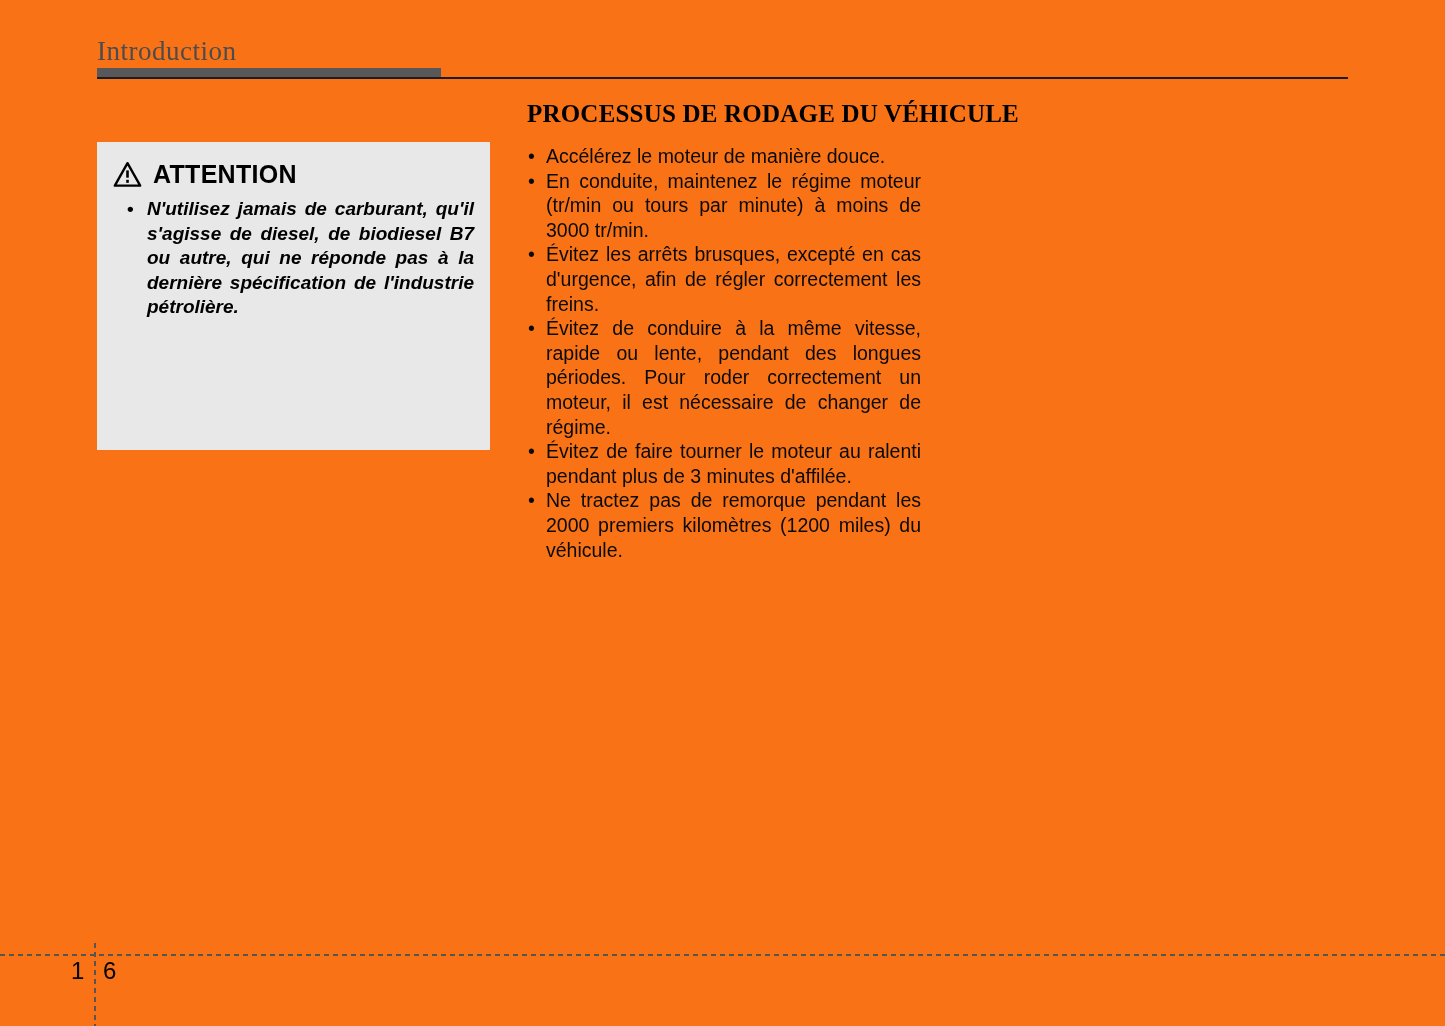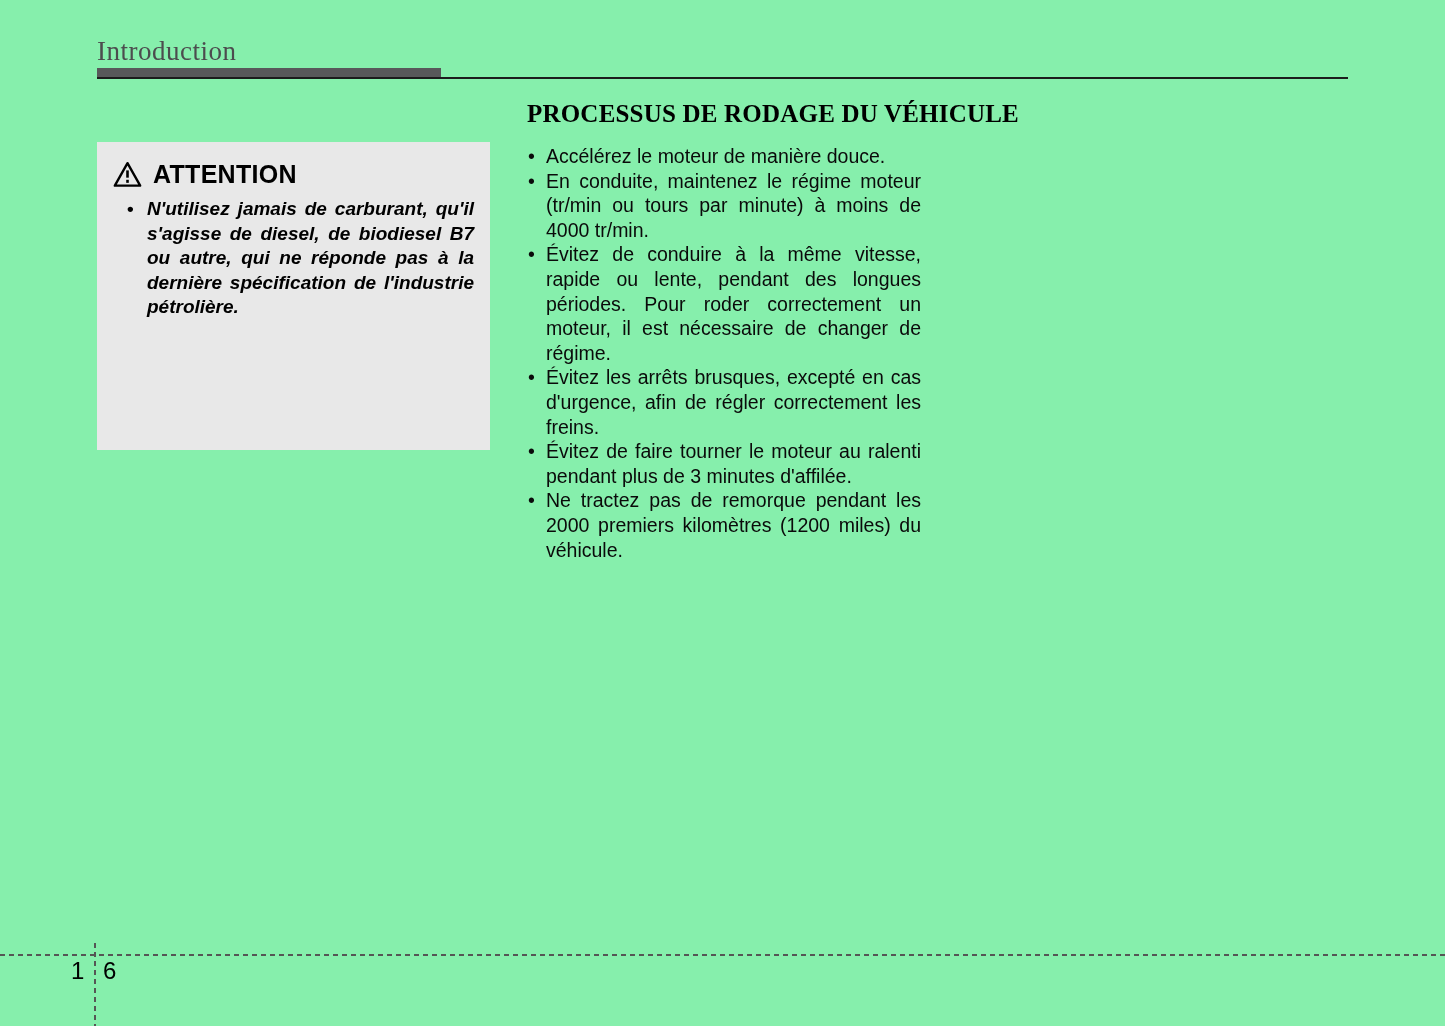"Introduction" .page { background: #86efac -> #f97316 }
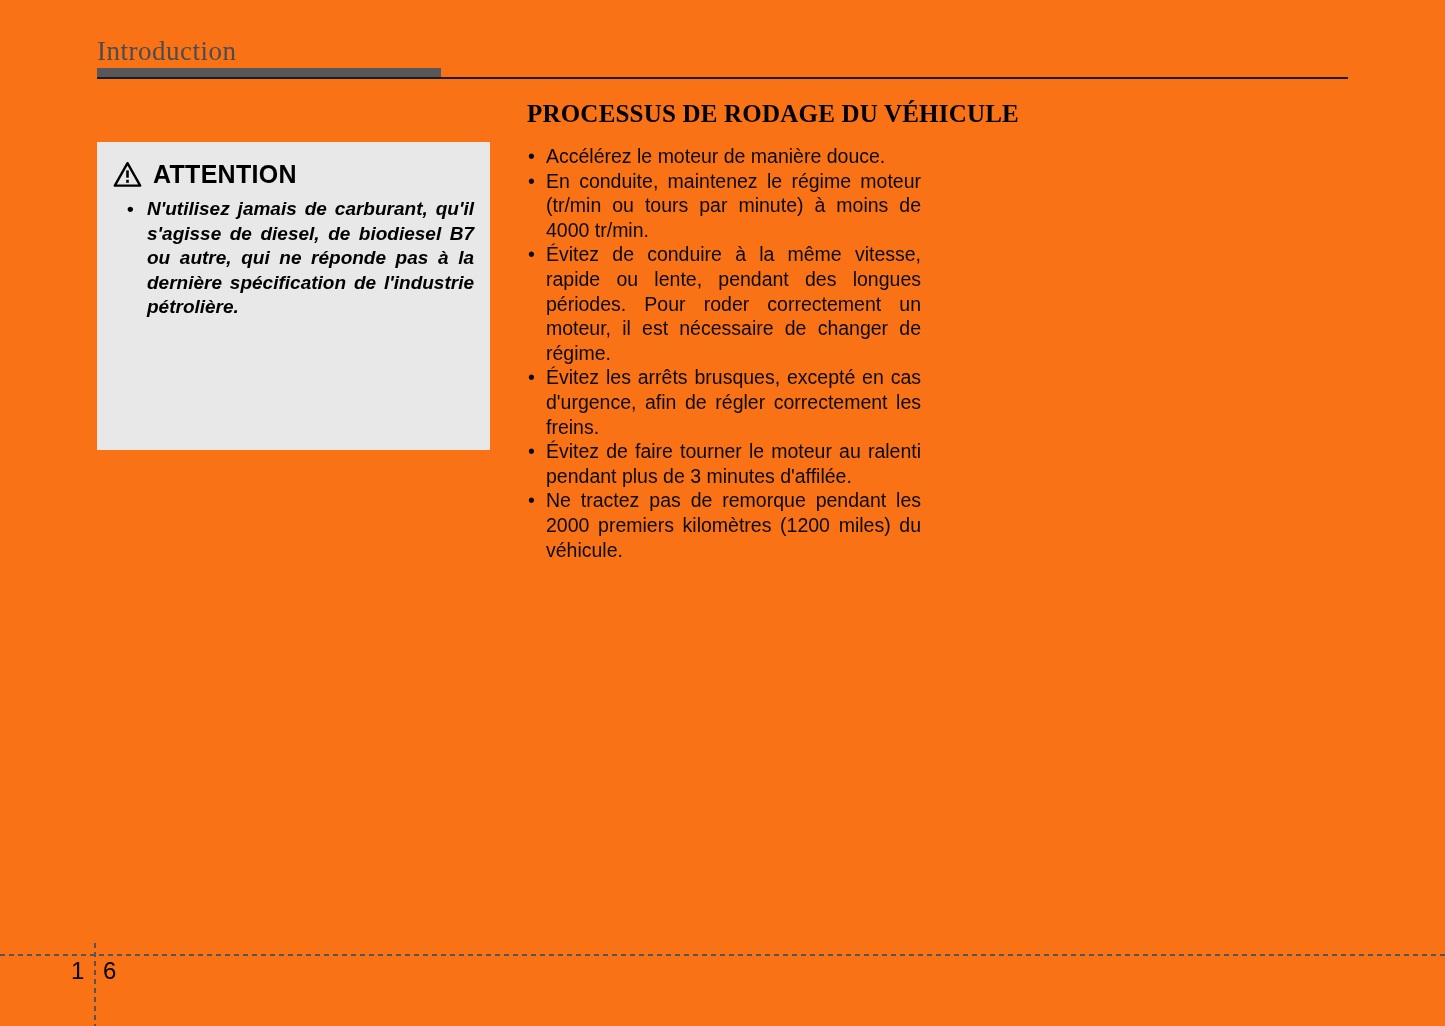"En conduite, maintenez le régime" li { text: 4000 -> 3000 }
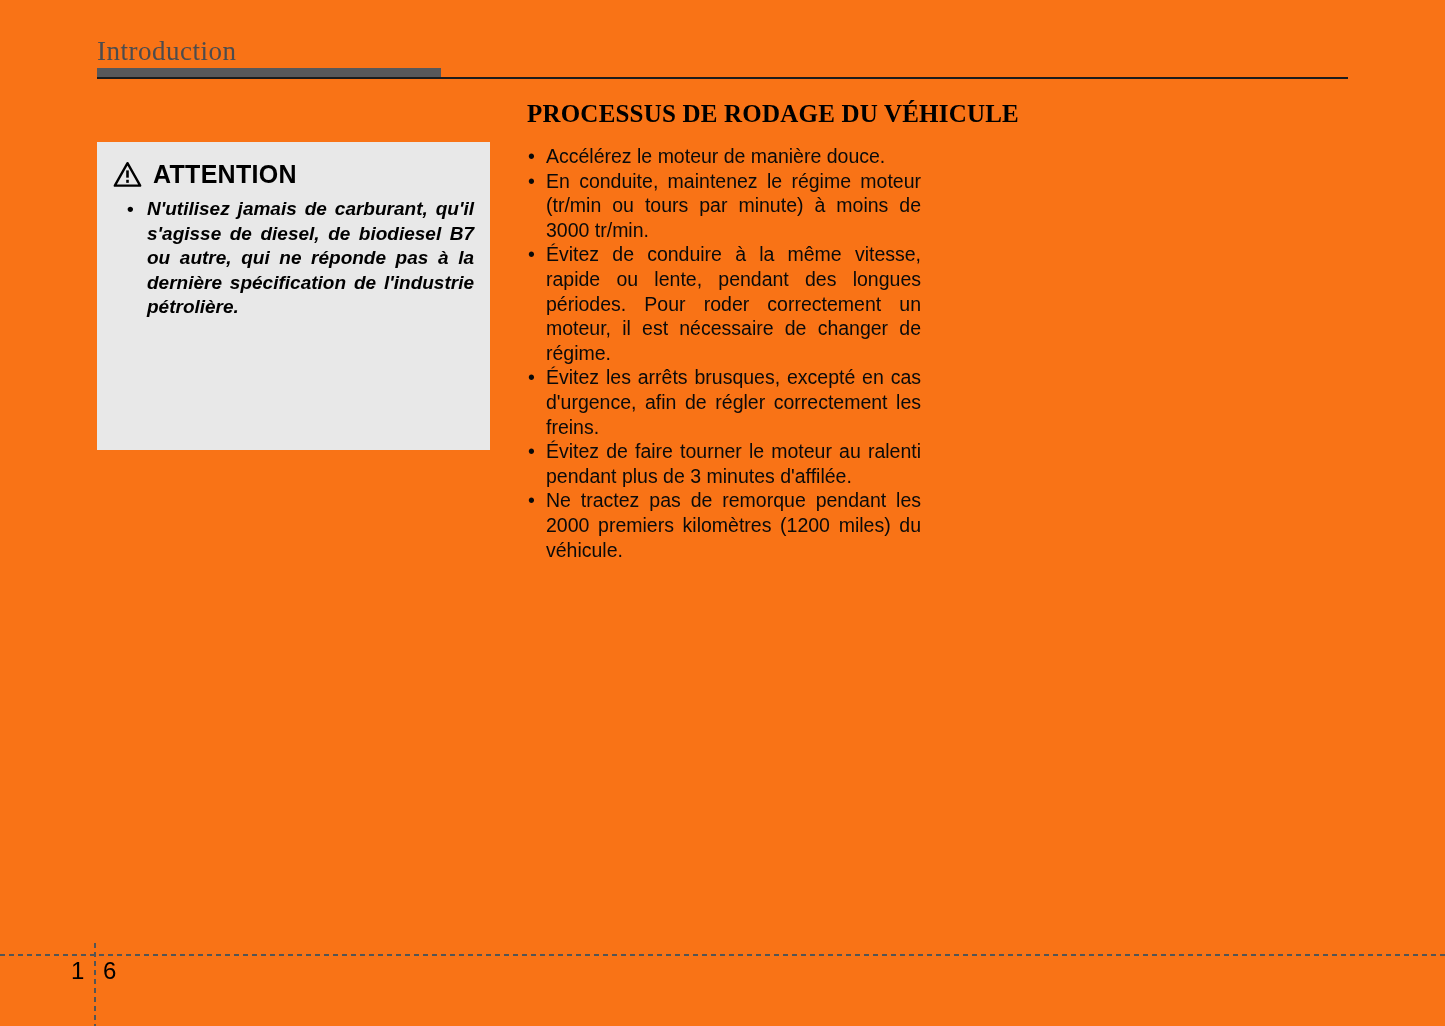"Évitez de conduire à la" li { order: before "Évitez les arrêts brusques, excepté" -> after "Évitez les arrêts brusques, excepté" }
